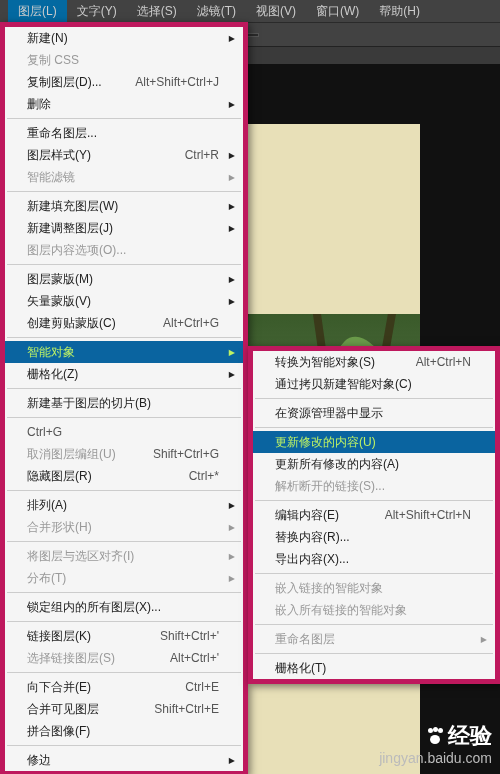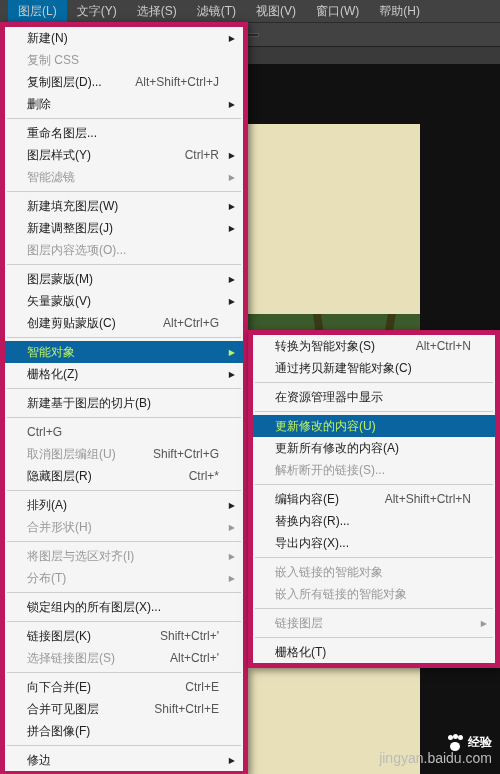"转换为智能对象(S)" .menu2 { top: 330px -> 346px }
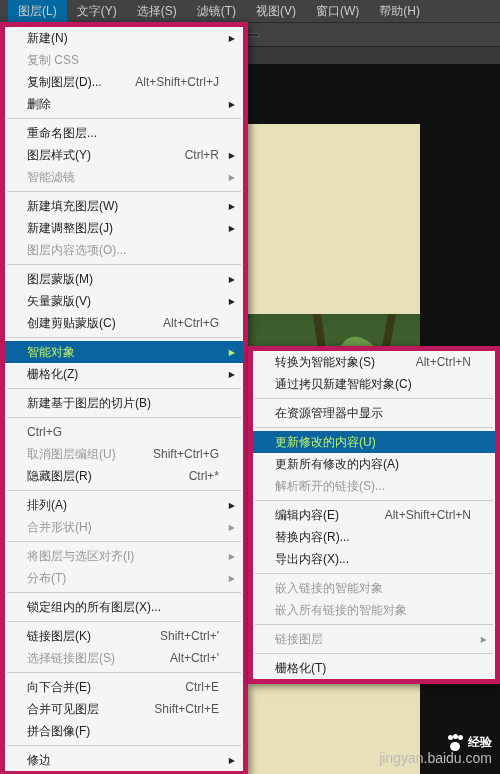"链接图层" span.lab { text: 链接 -> 重命名 }
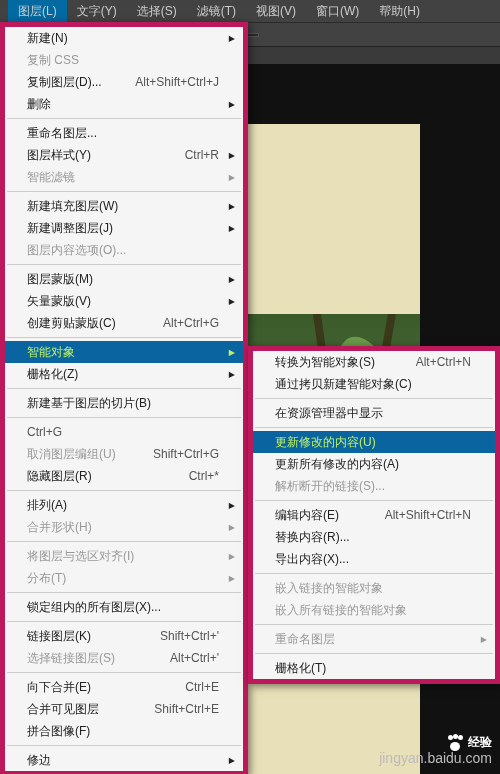"经验" .watermark .t1 { font-size: 12px -> 22px }
